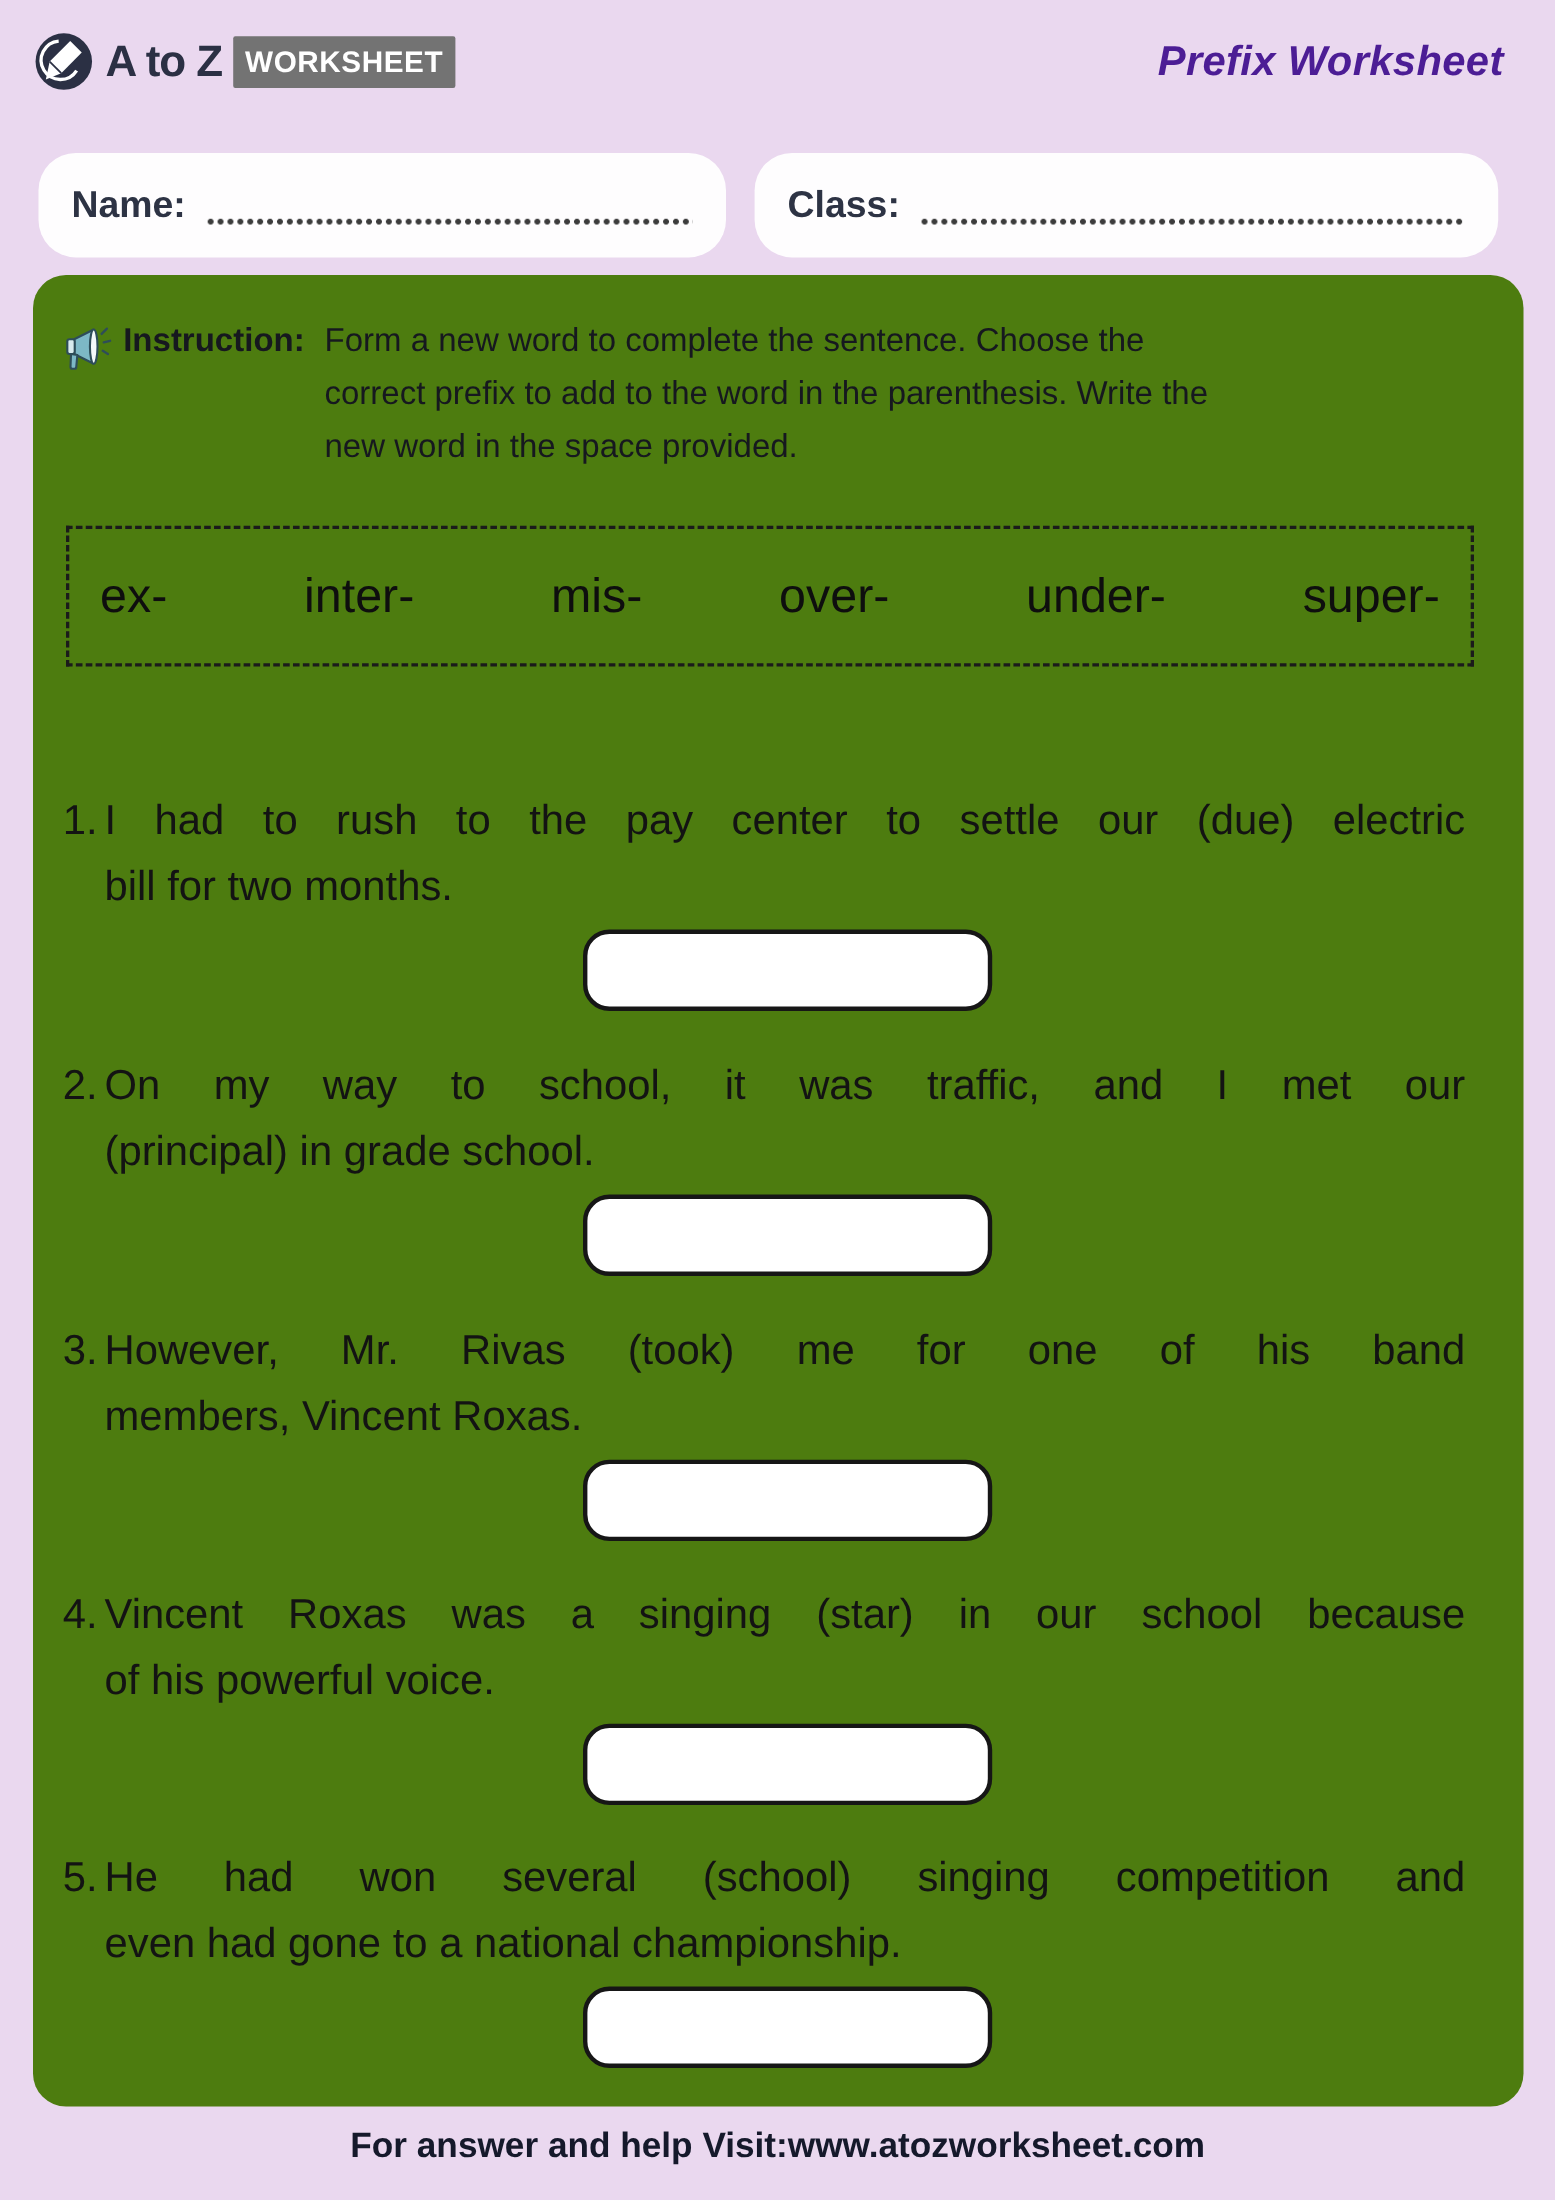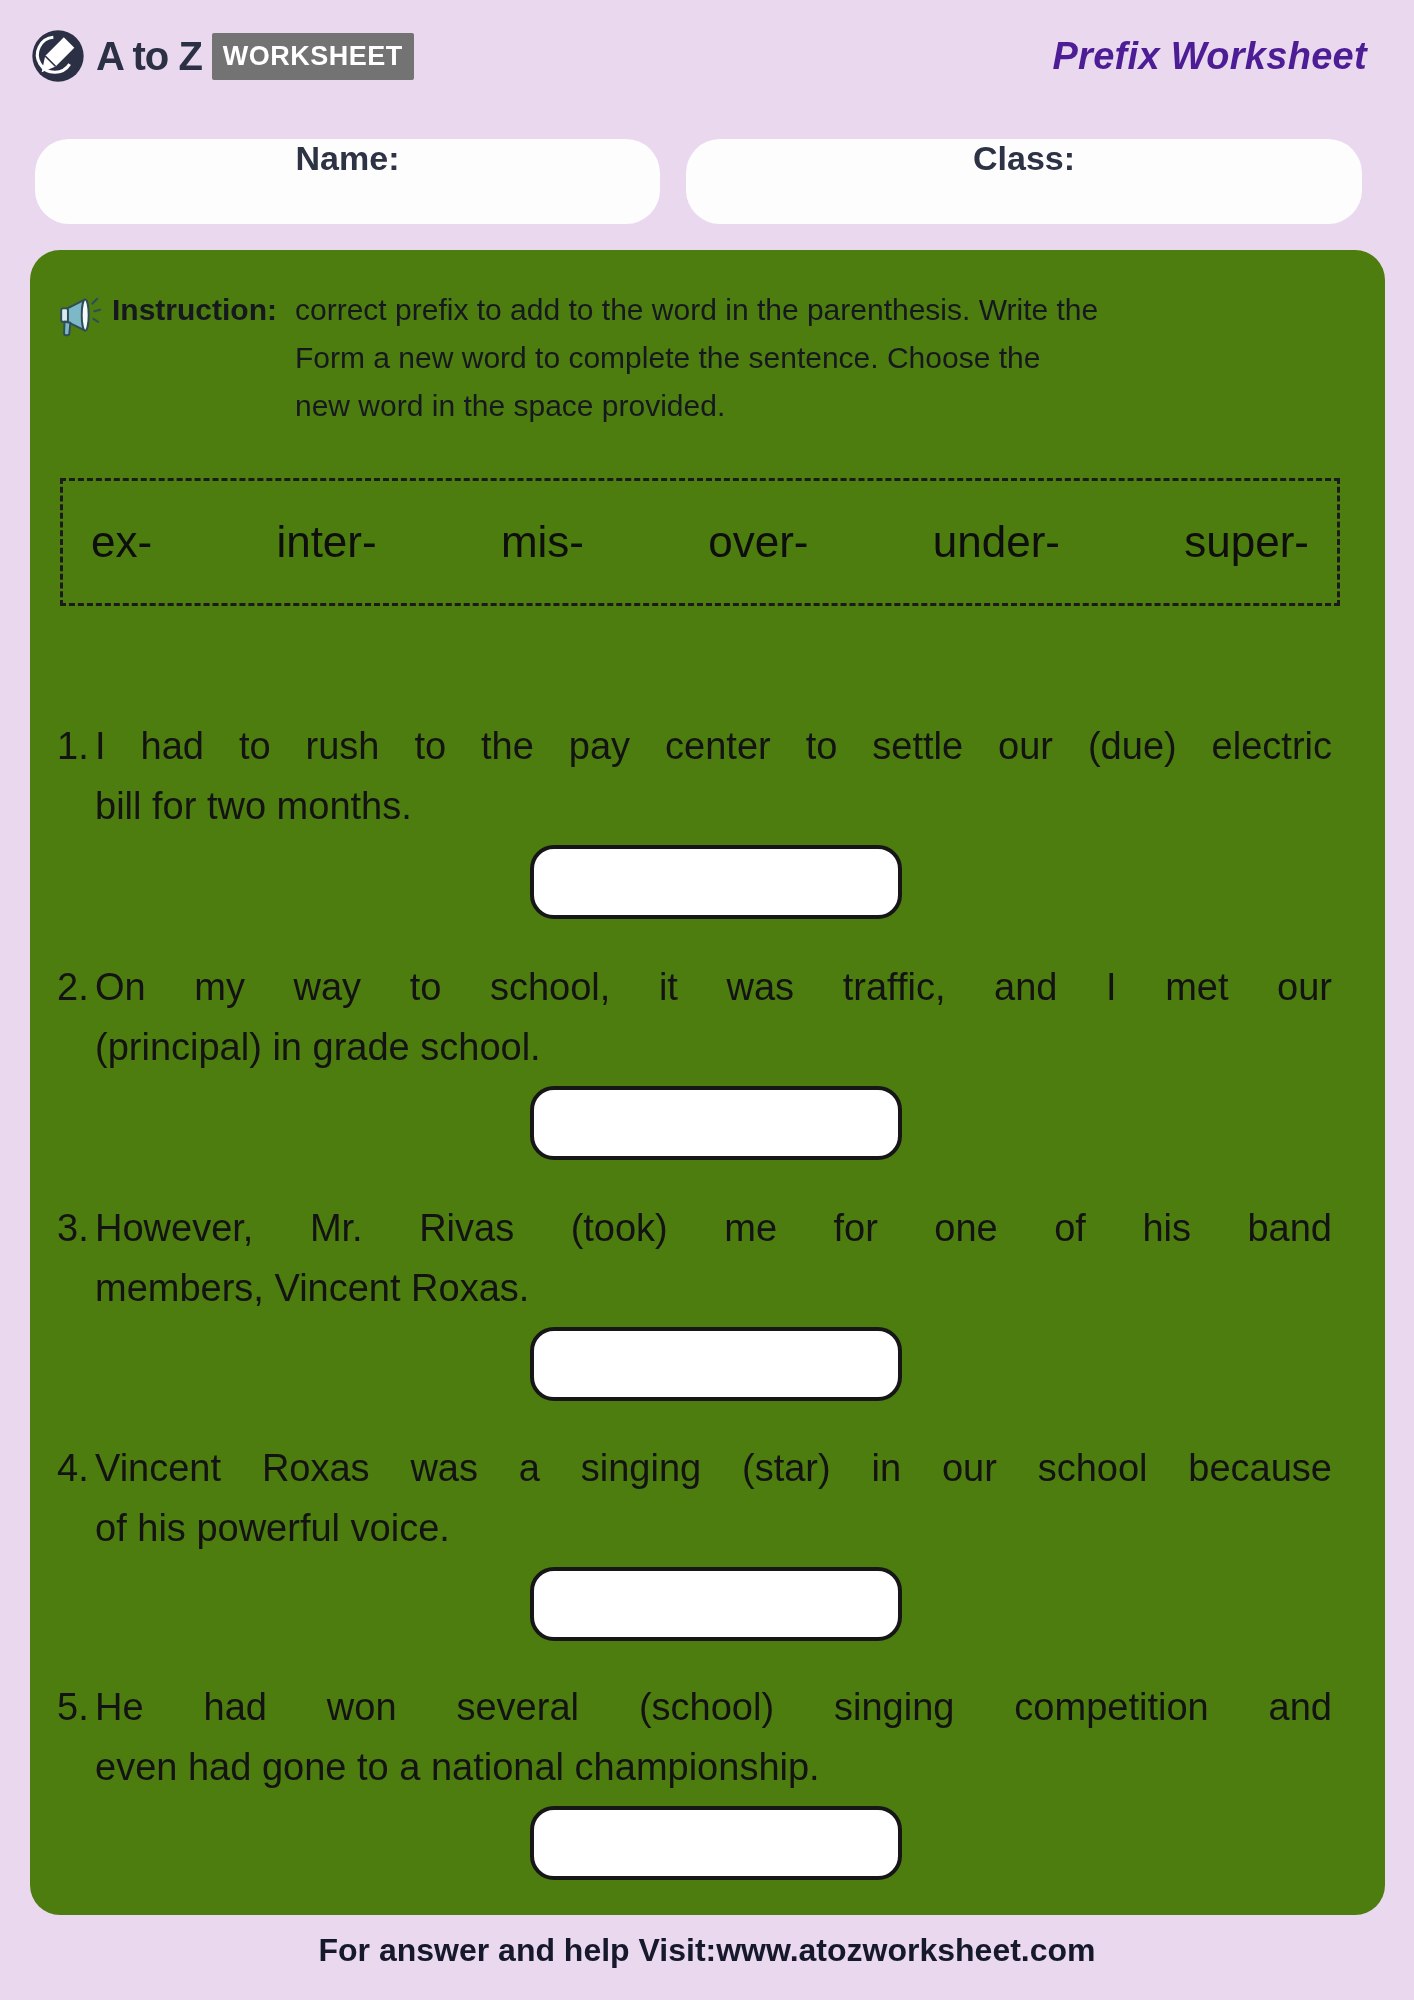"Name:" .field { flex-direction: column -> none; height: 85px -> 95px }
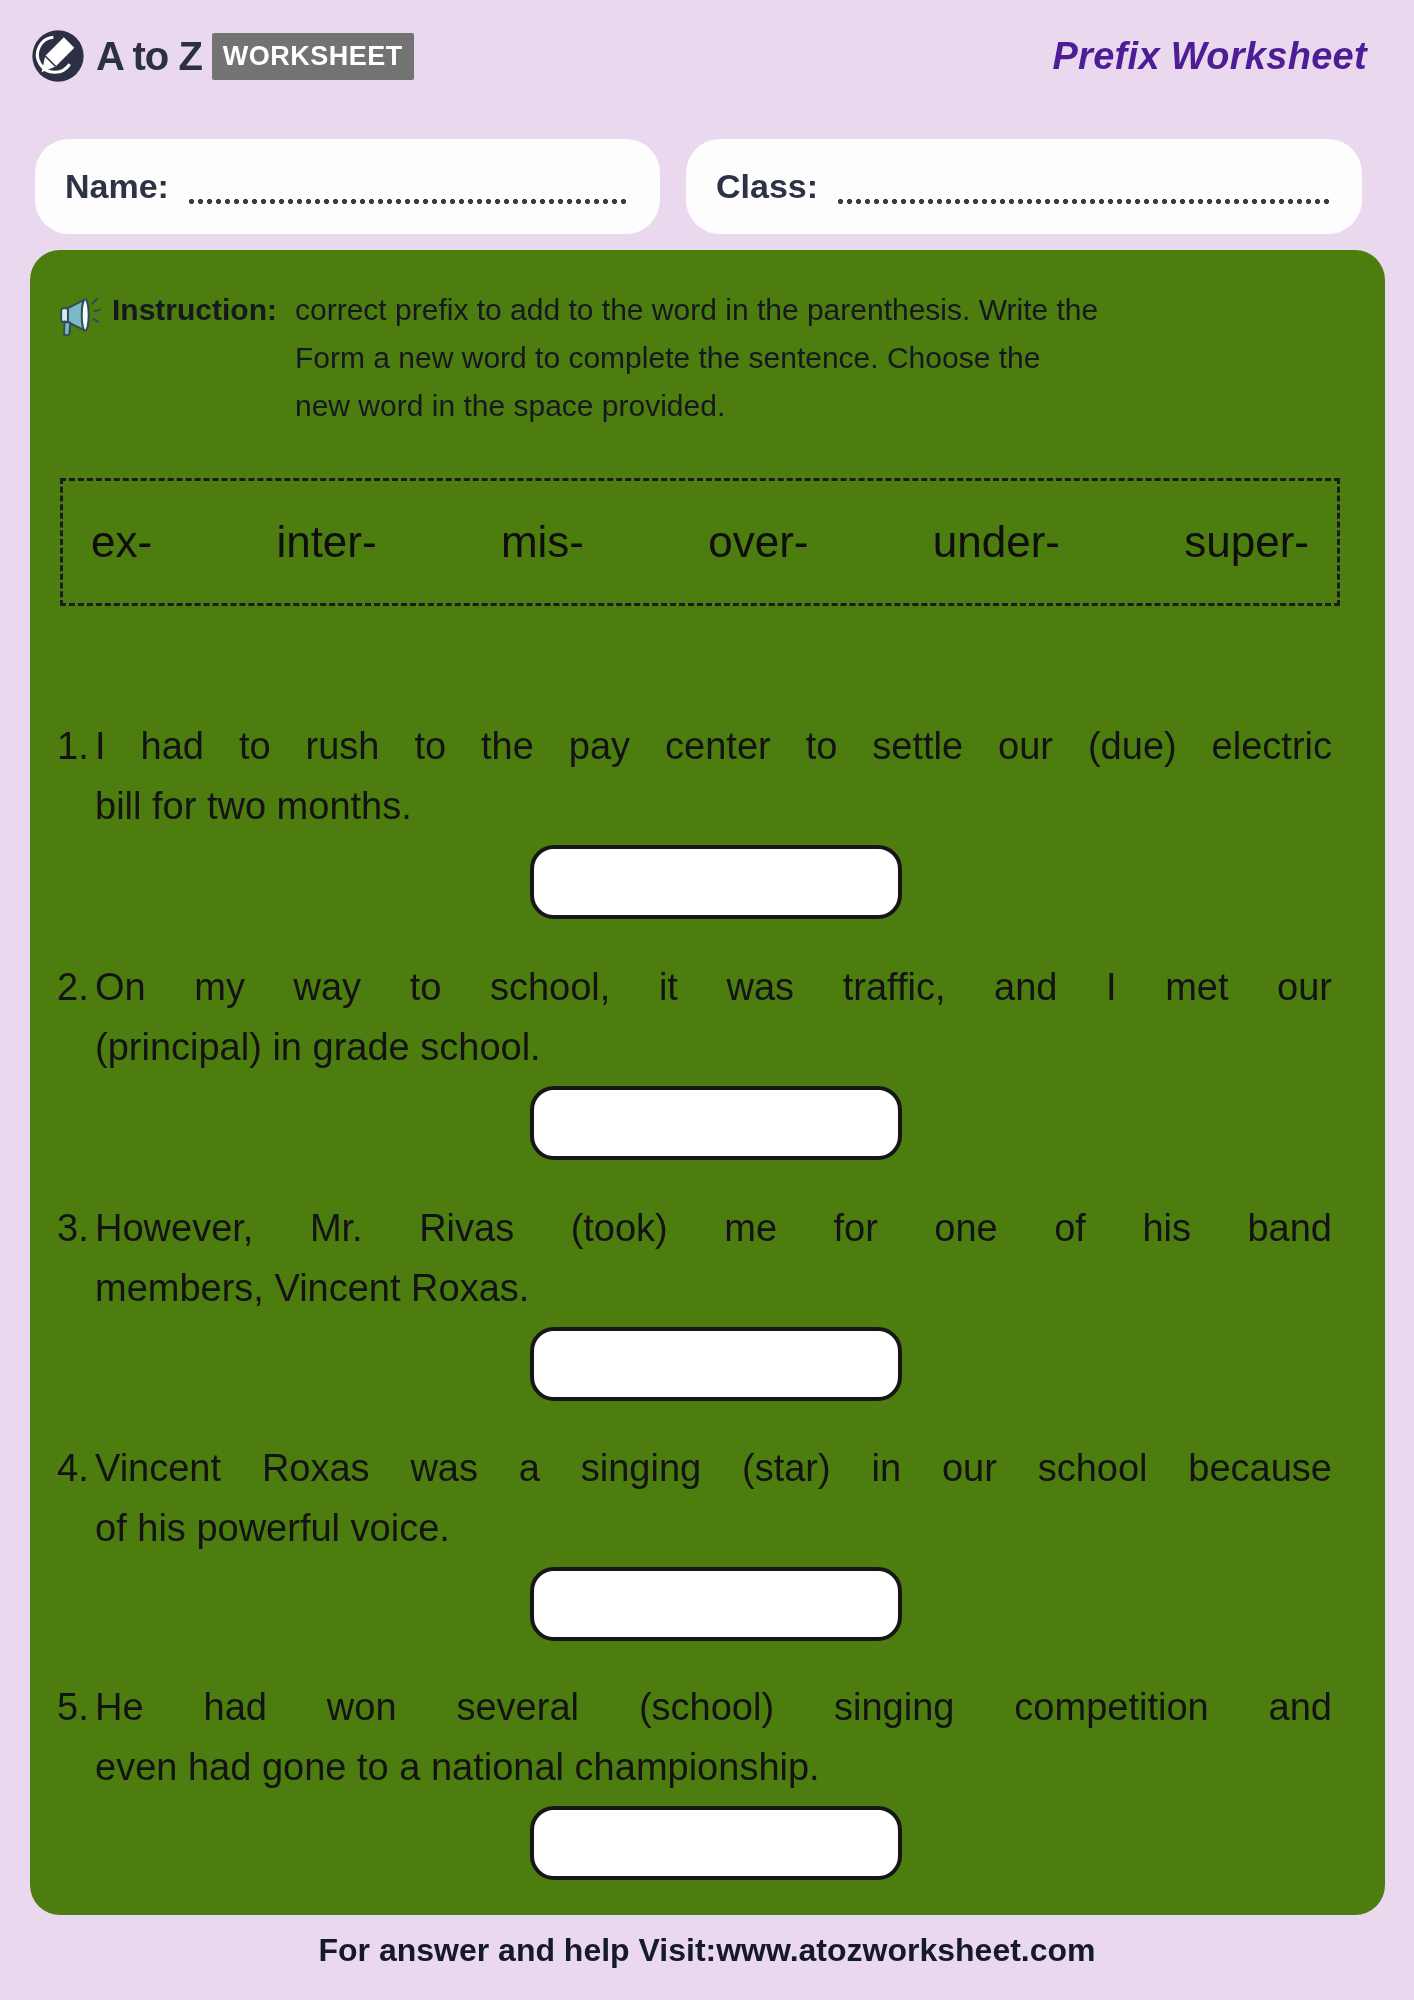"correct prefix to add to" div { order: before "Form a new word to" -> after "Form a new word to" }
